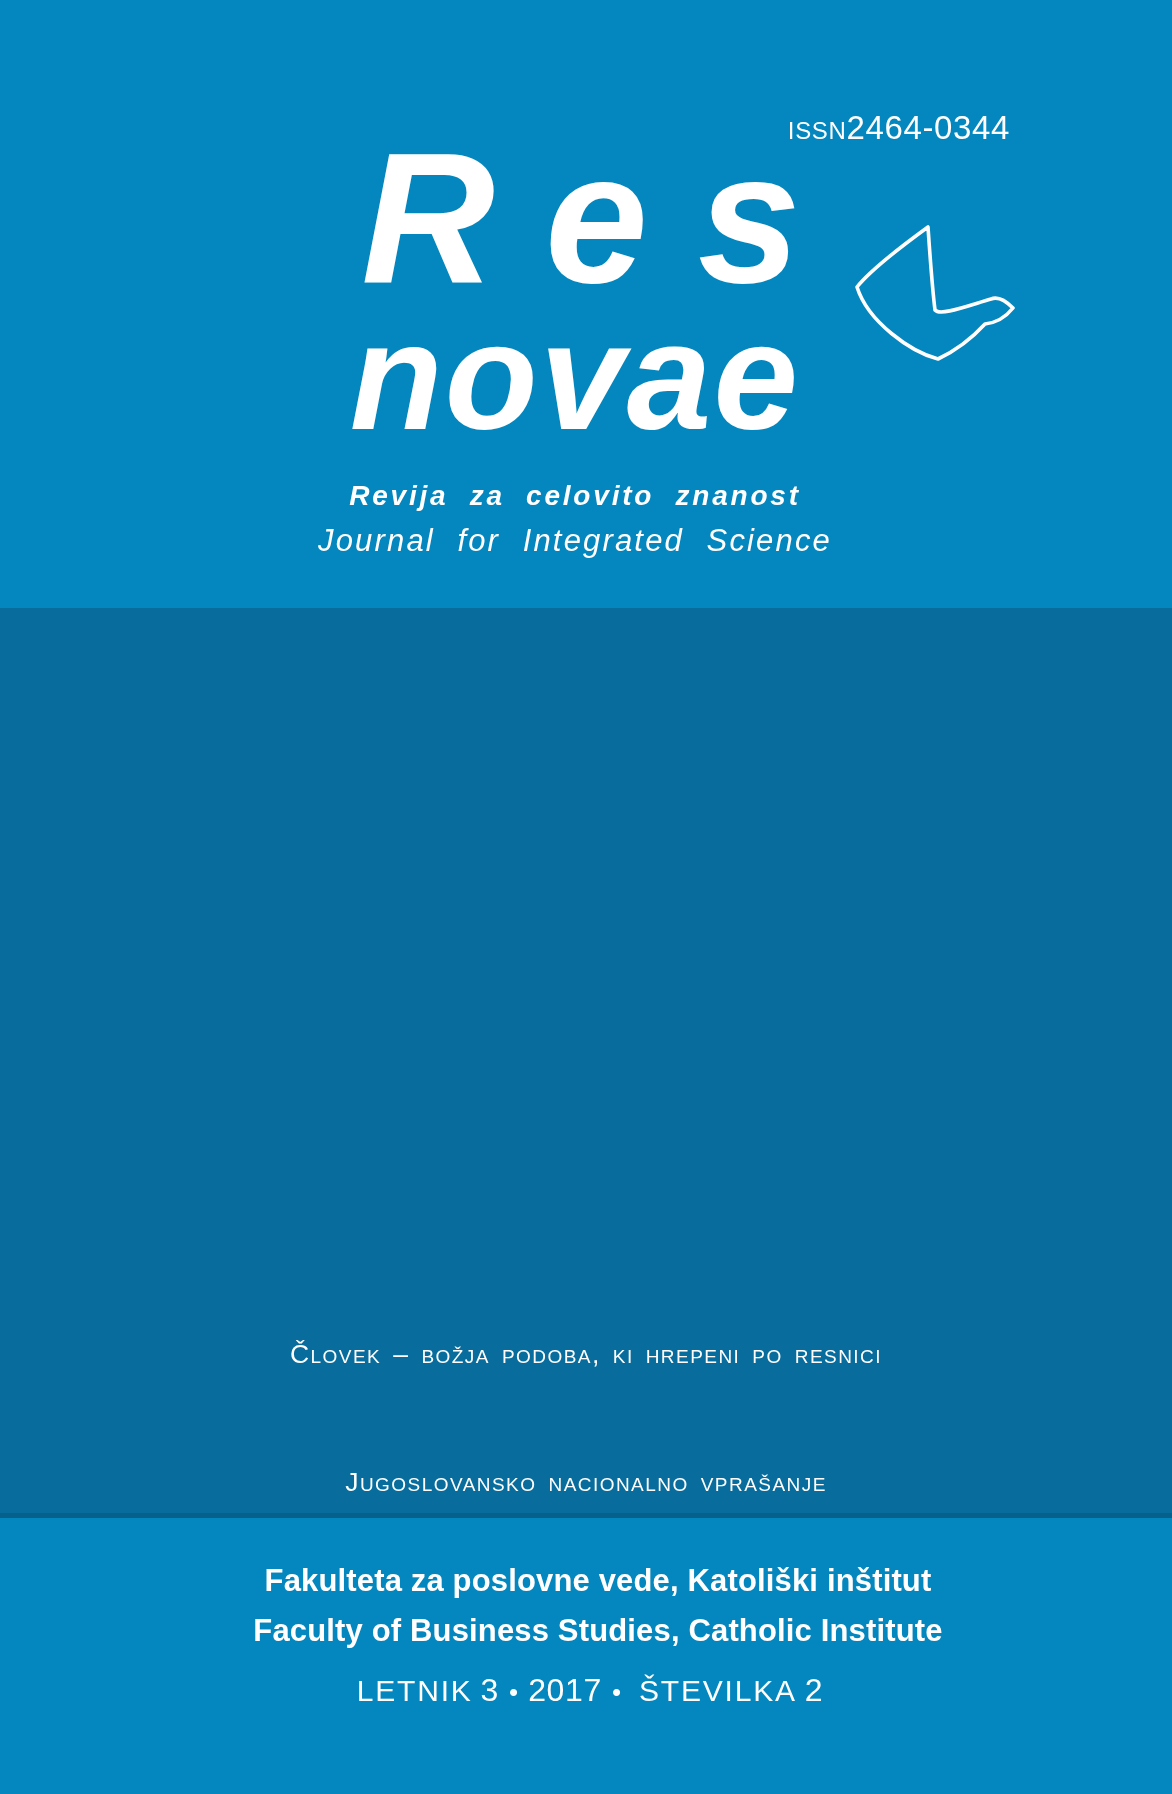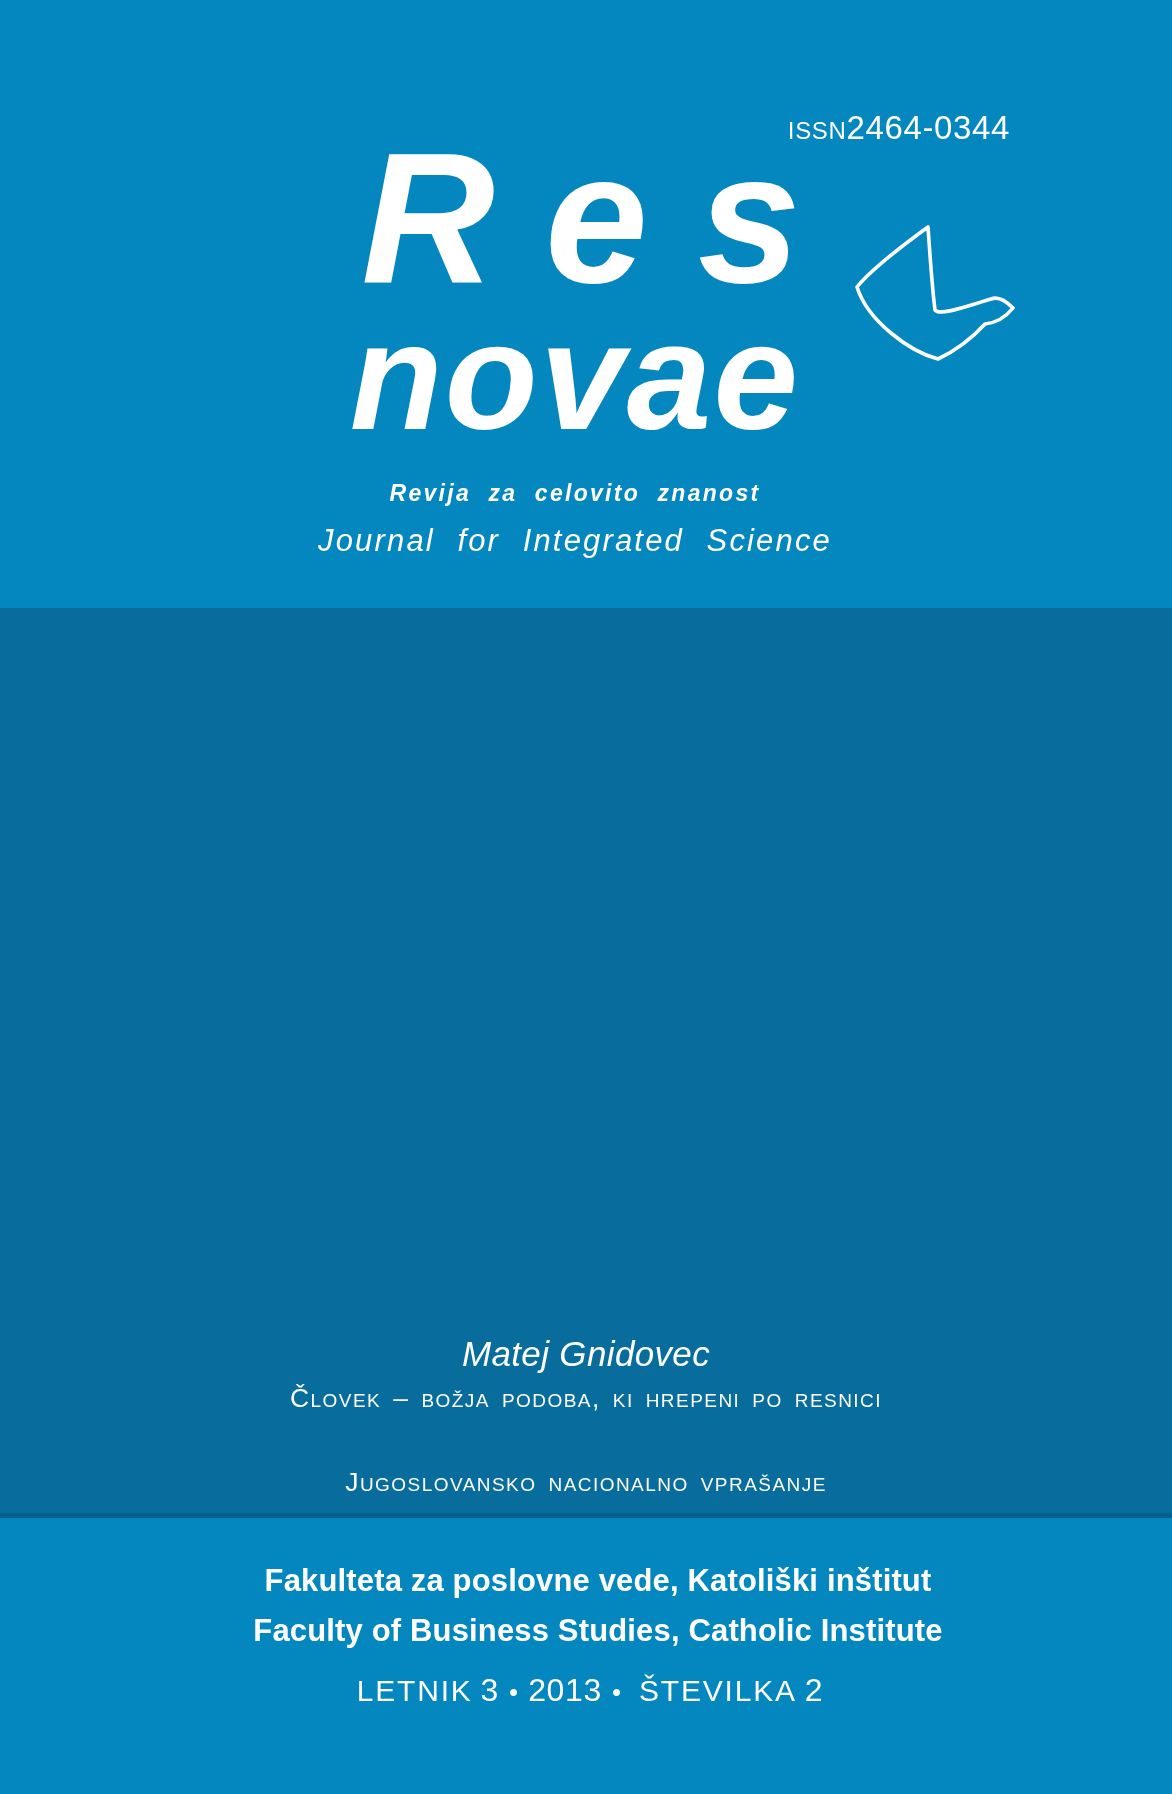"Revija za celovito znanost" .tag-sl { font-size: 23px -> 28px }
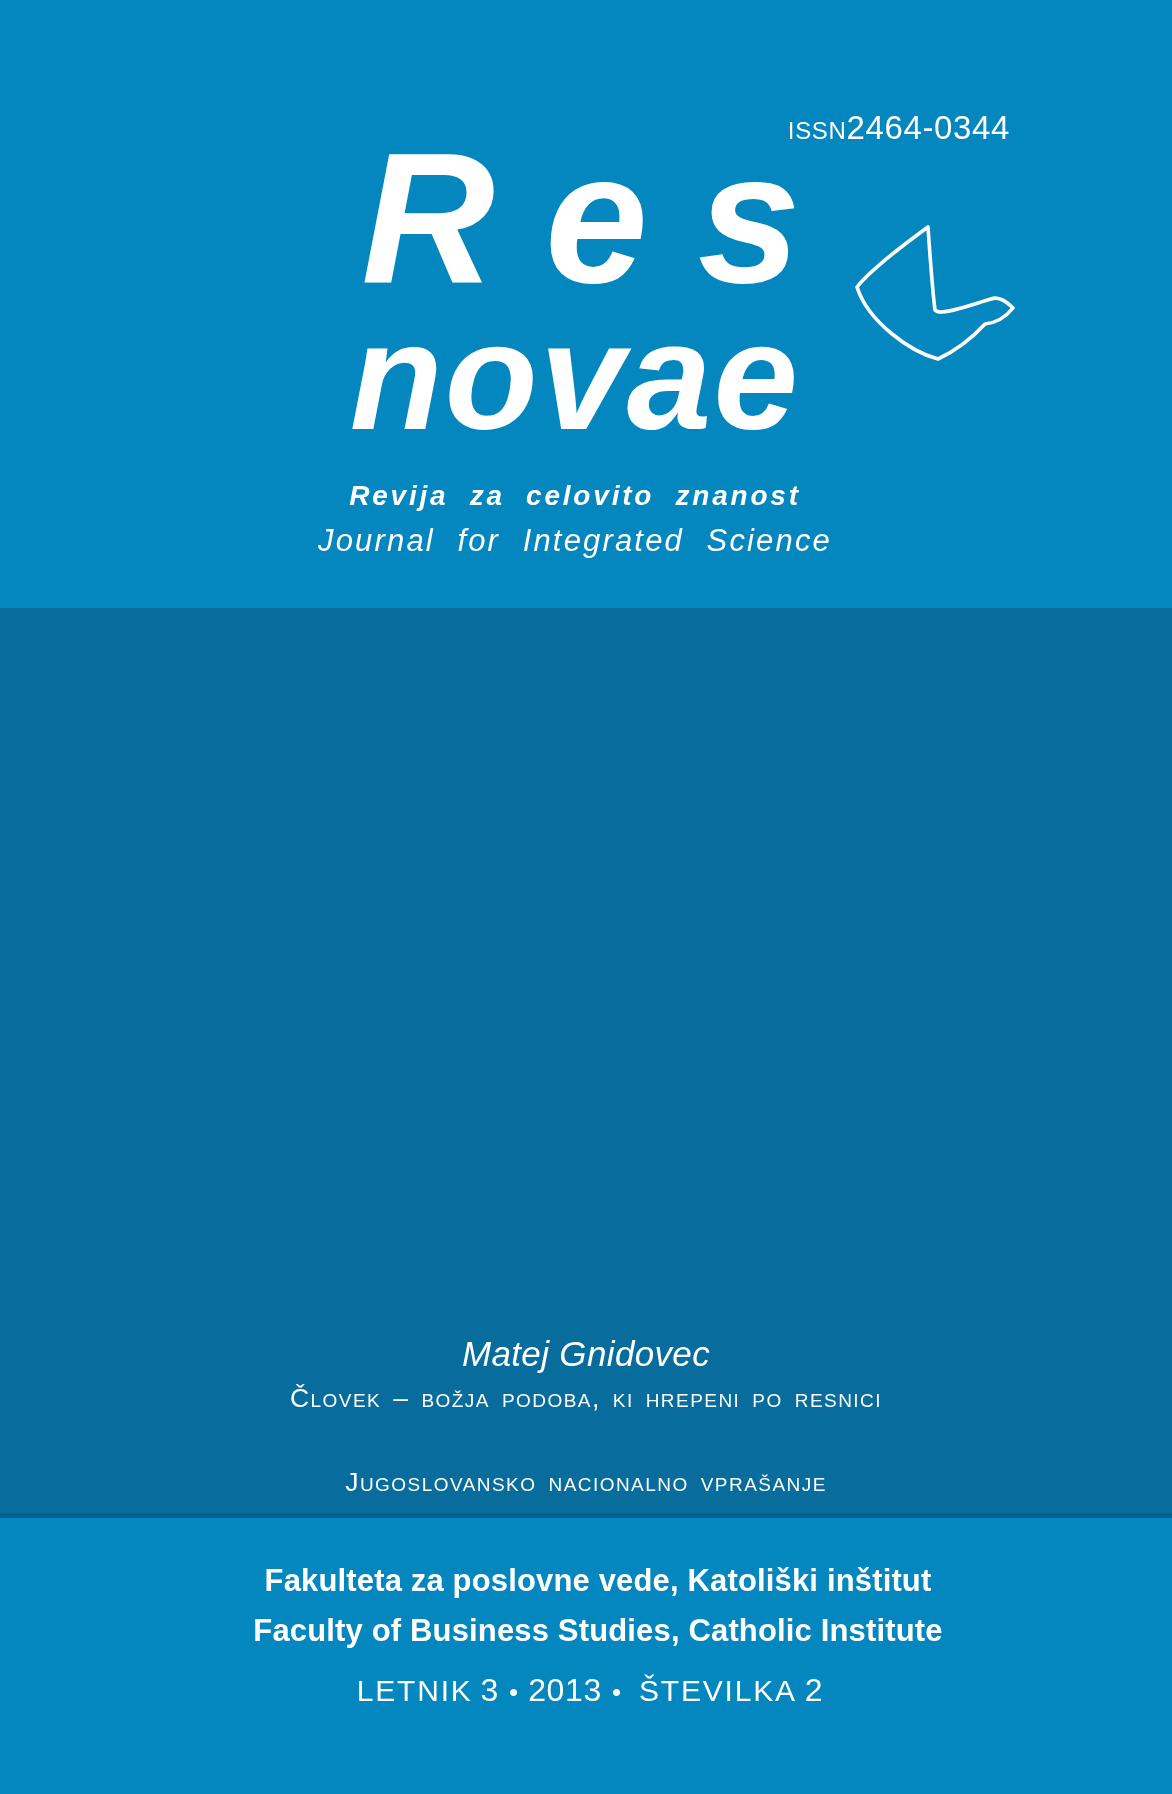"Matej Gnidovec" div.author { html: <div>Matej Gnidovec</div> -> none }
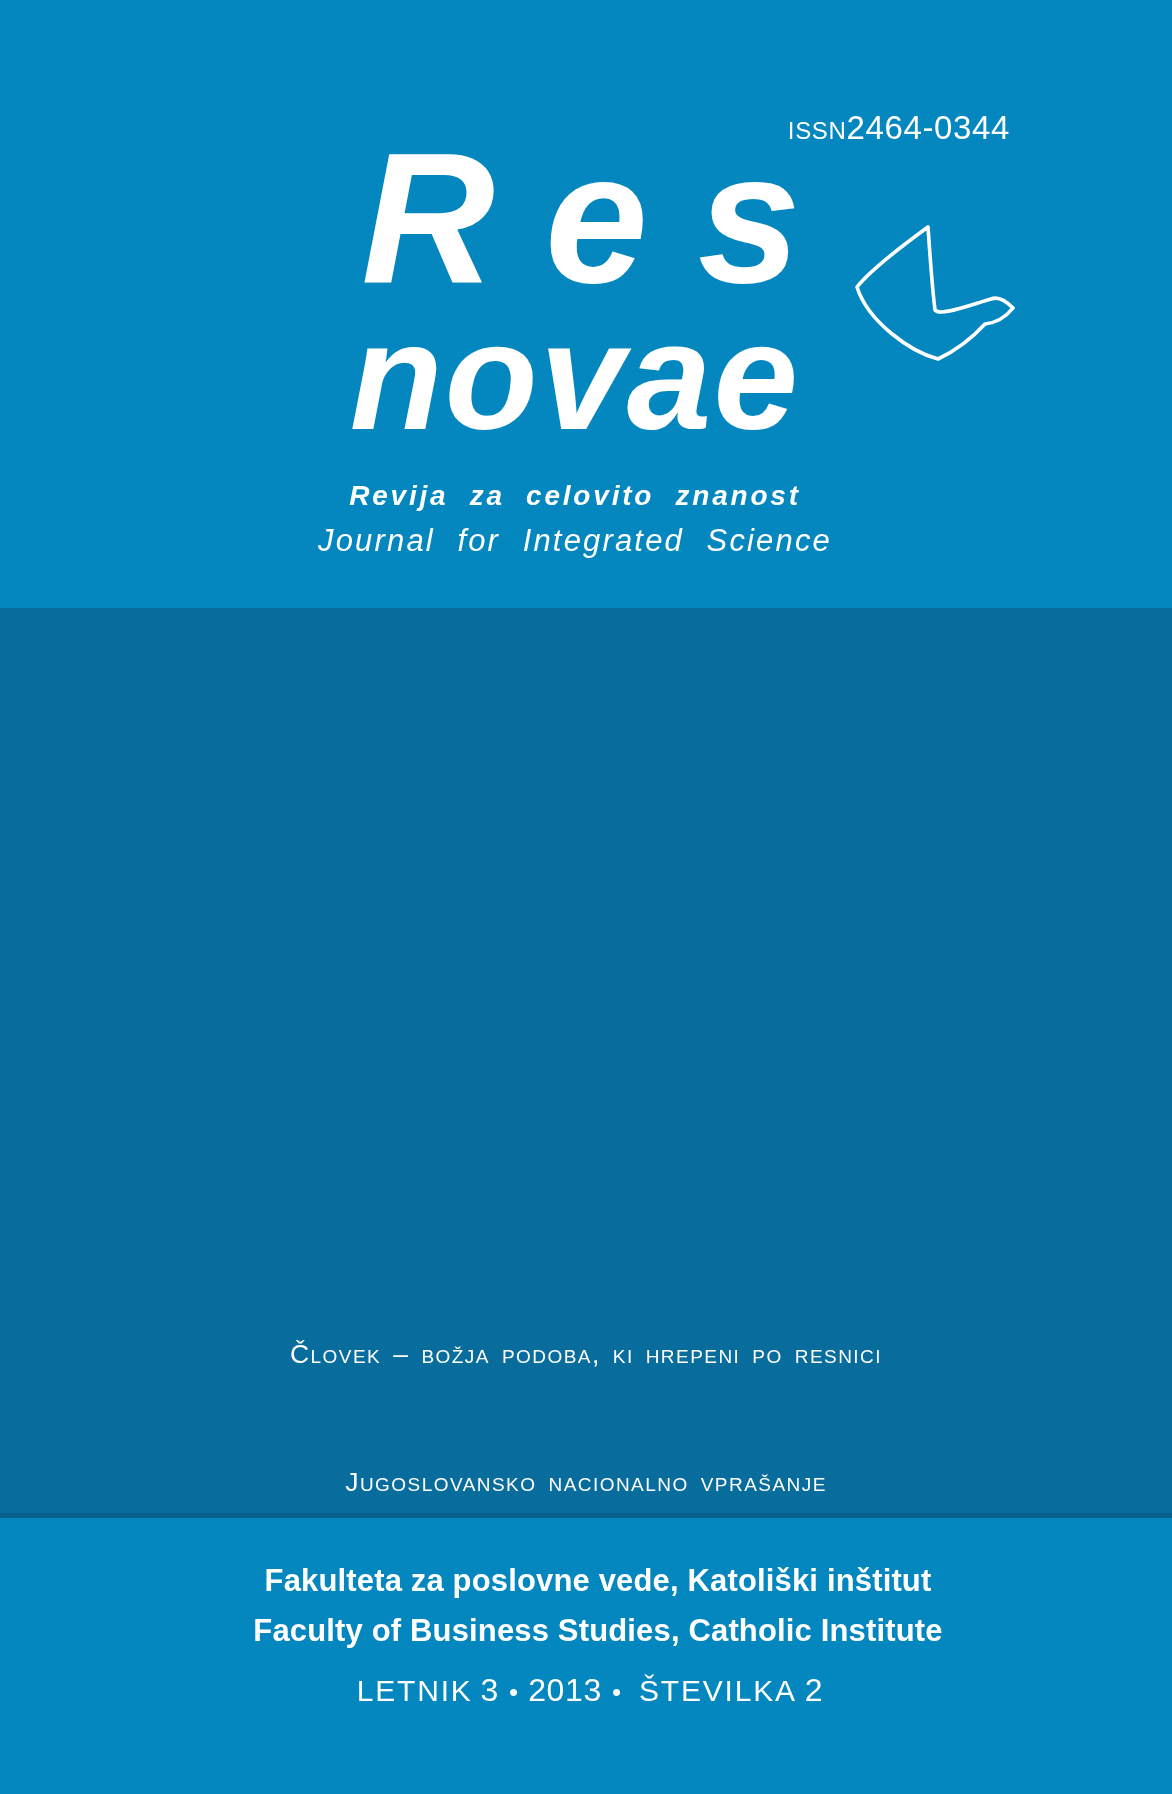"2013" span.num { text: 2013 -> 2017 }
